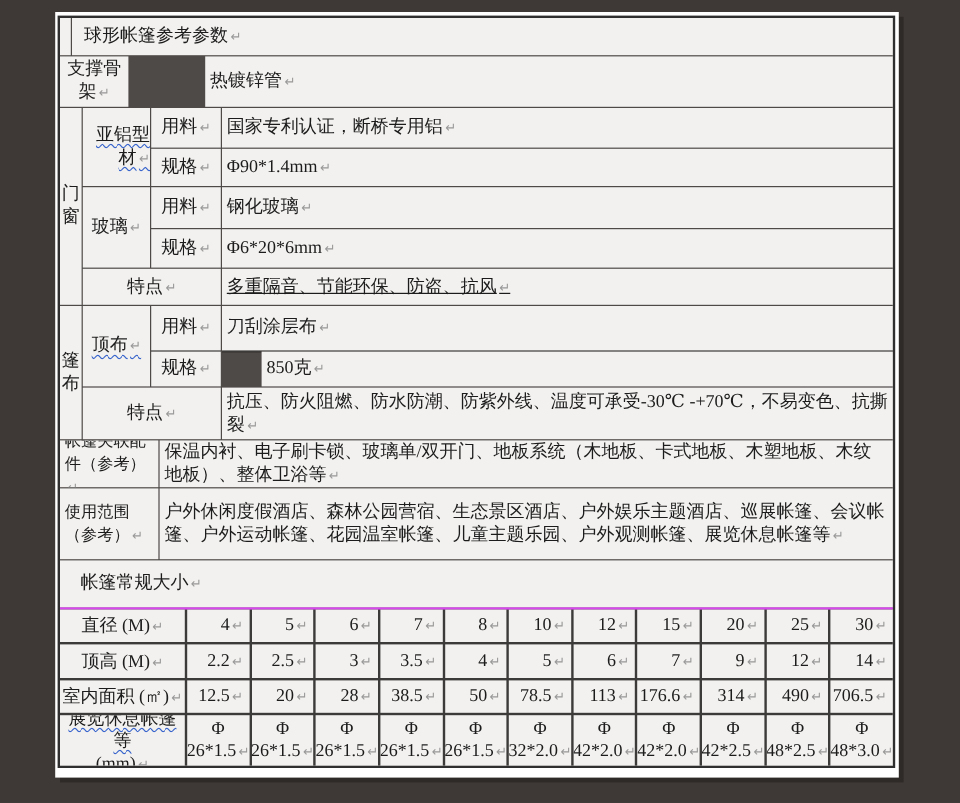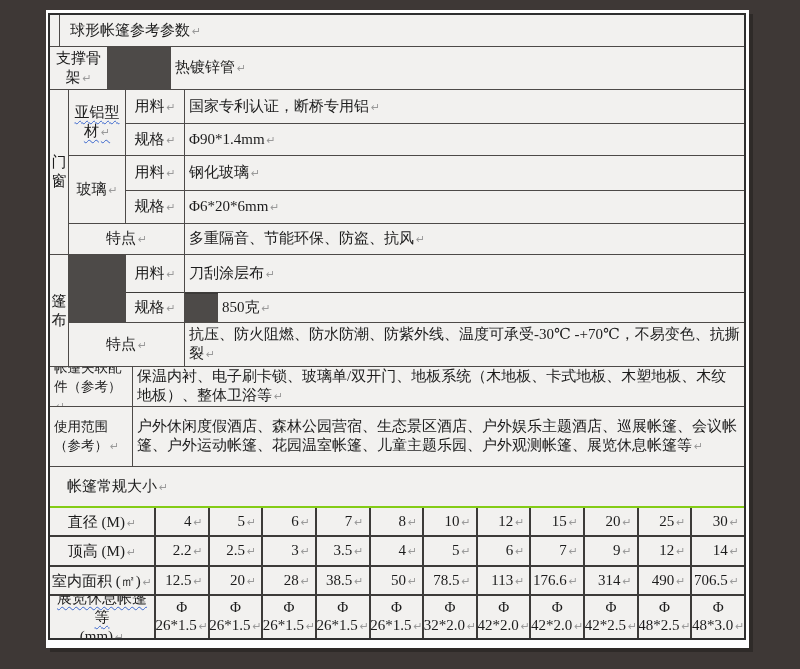"亚铝型材 ↵" .a-alb { text-align: none -> right }
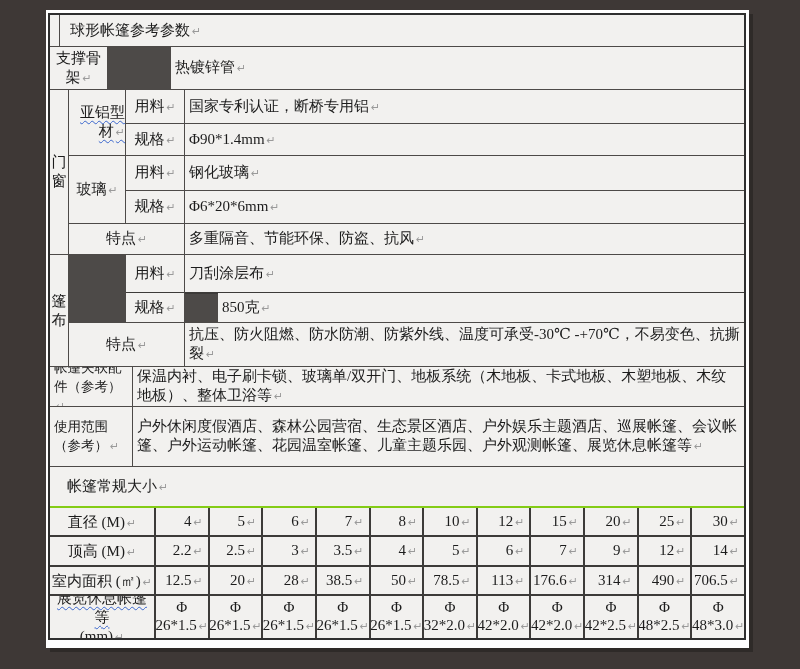"多重隔音、节能环保、防盗、抗风 ↵" .a-dwfv { text-decoration: none -> underline }
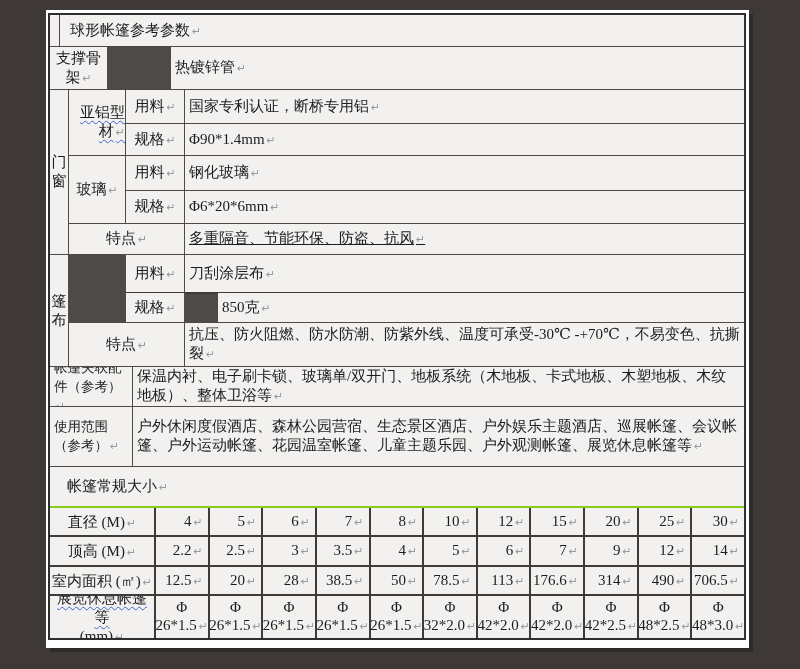"顶布 ↵" div.c { html: none -> <div> <span>顶布<span>↵</span></span> </div> }
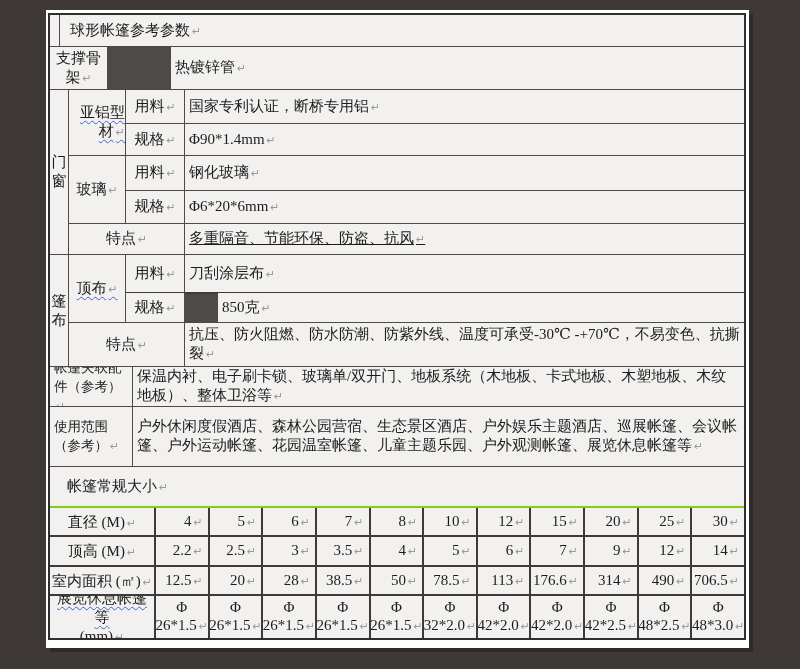"直径 (M) ↵" .grid-bottom { border-top: 2px solid #84cc16 -> 2px solid #d946ef }
